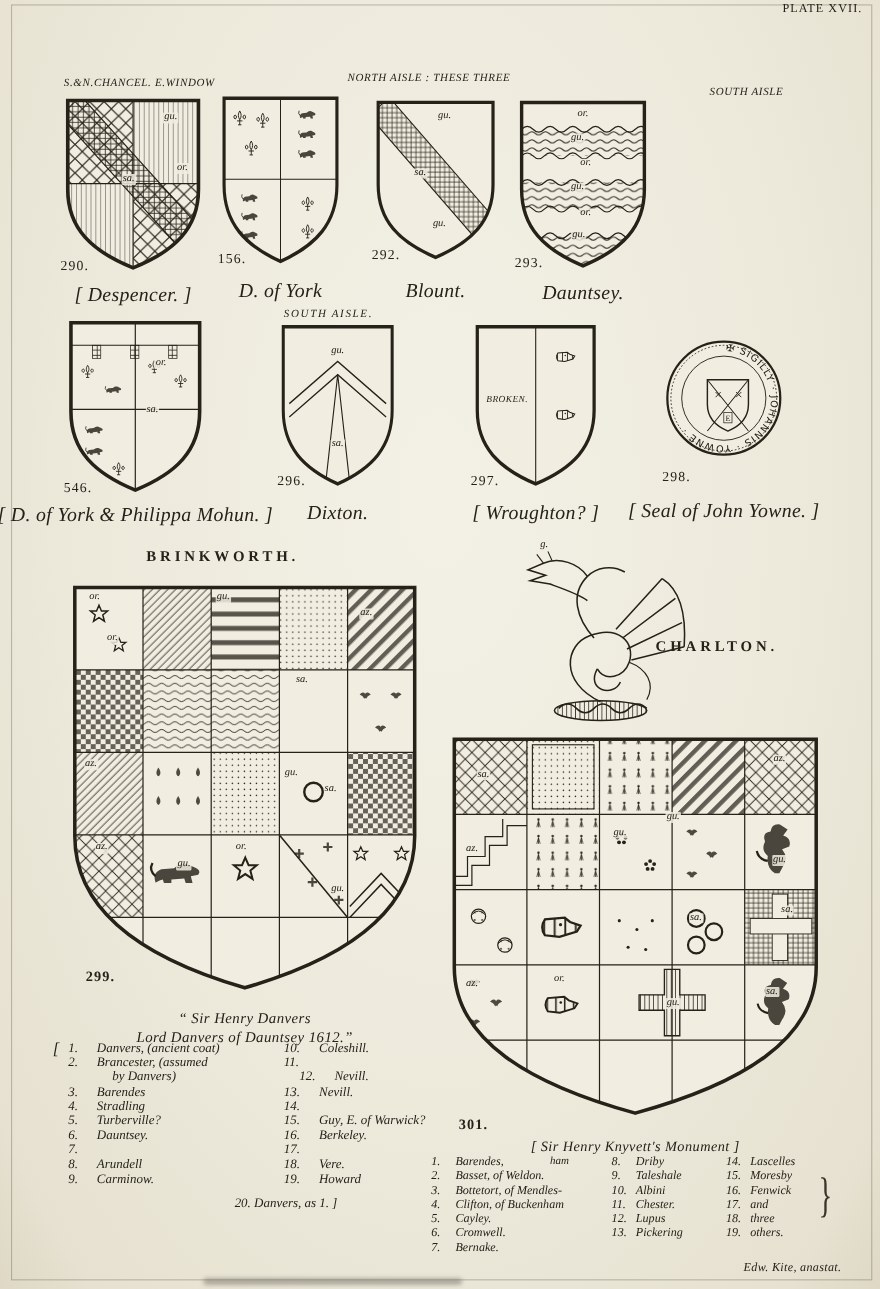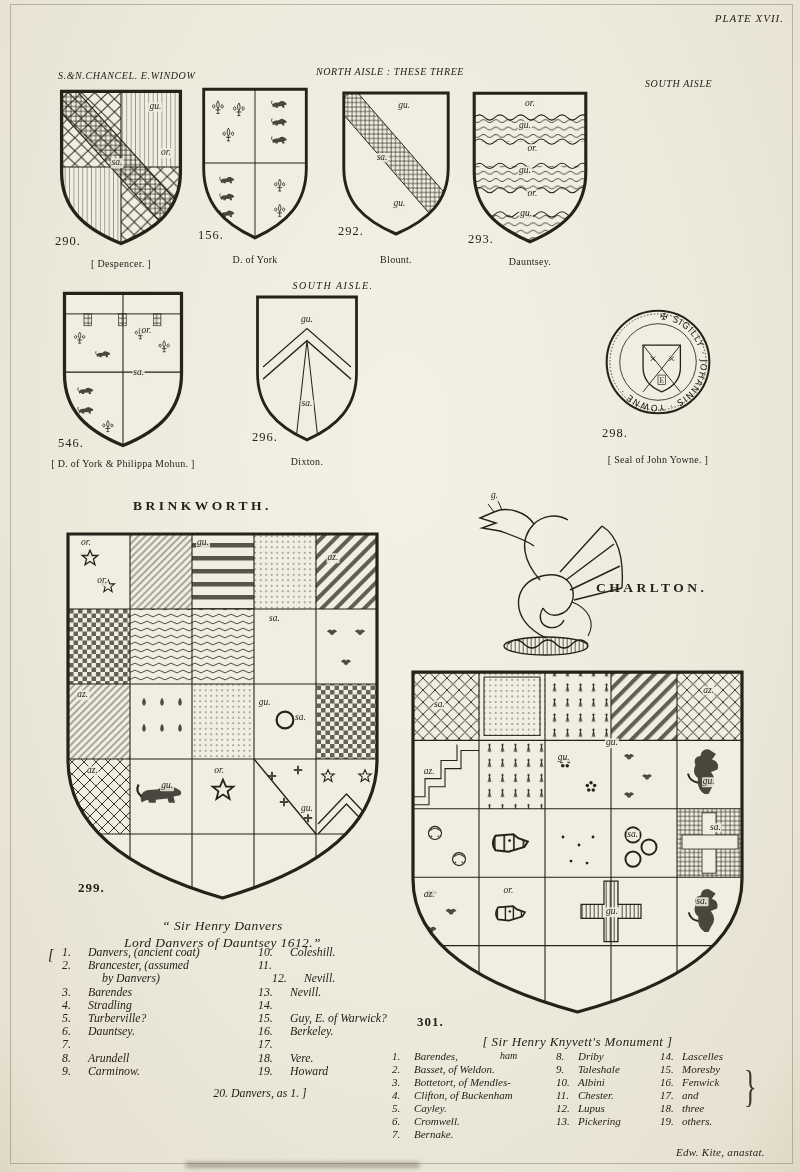"PLATE XVII." .plate { font-style: italic -> none; top: 12px -> 2px }
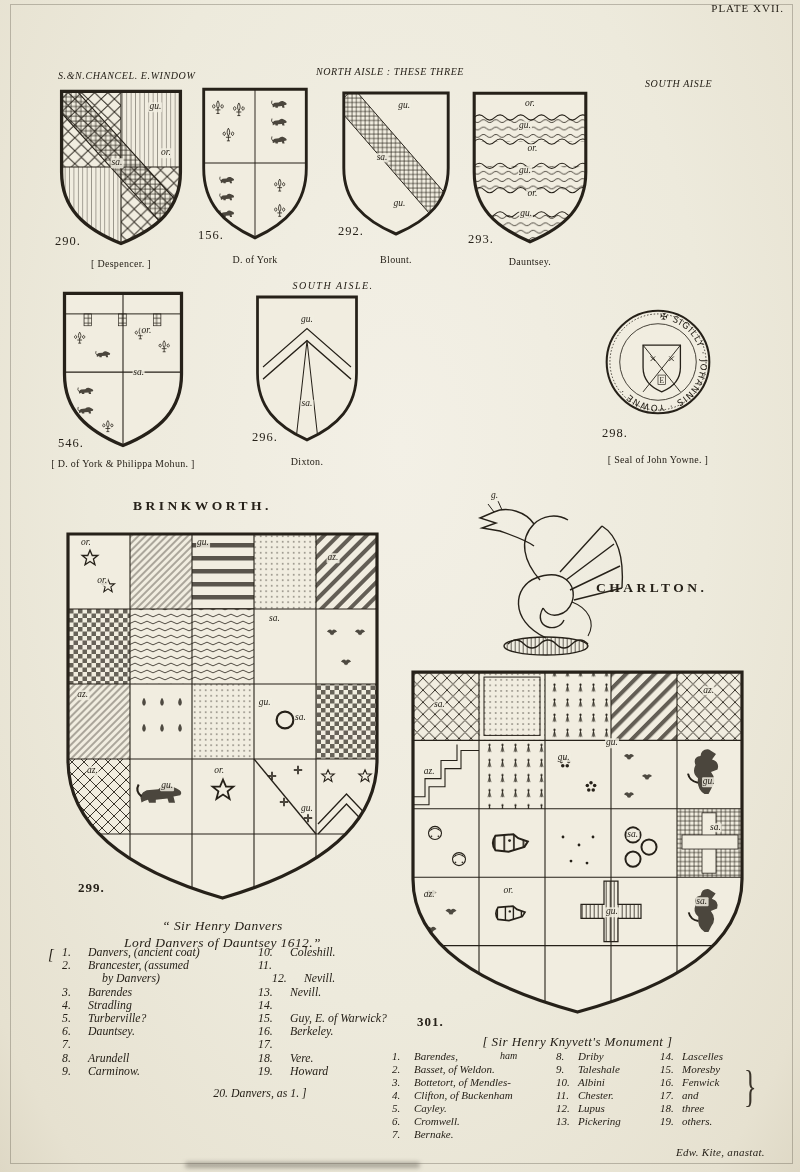"[ Despencer. ]" .scap { font-size: 10px -> 18px; font-style: none -> italic }
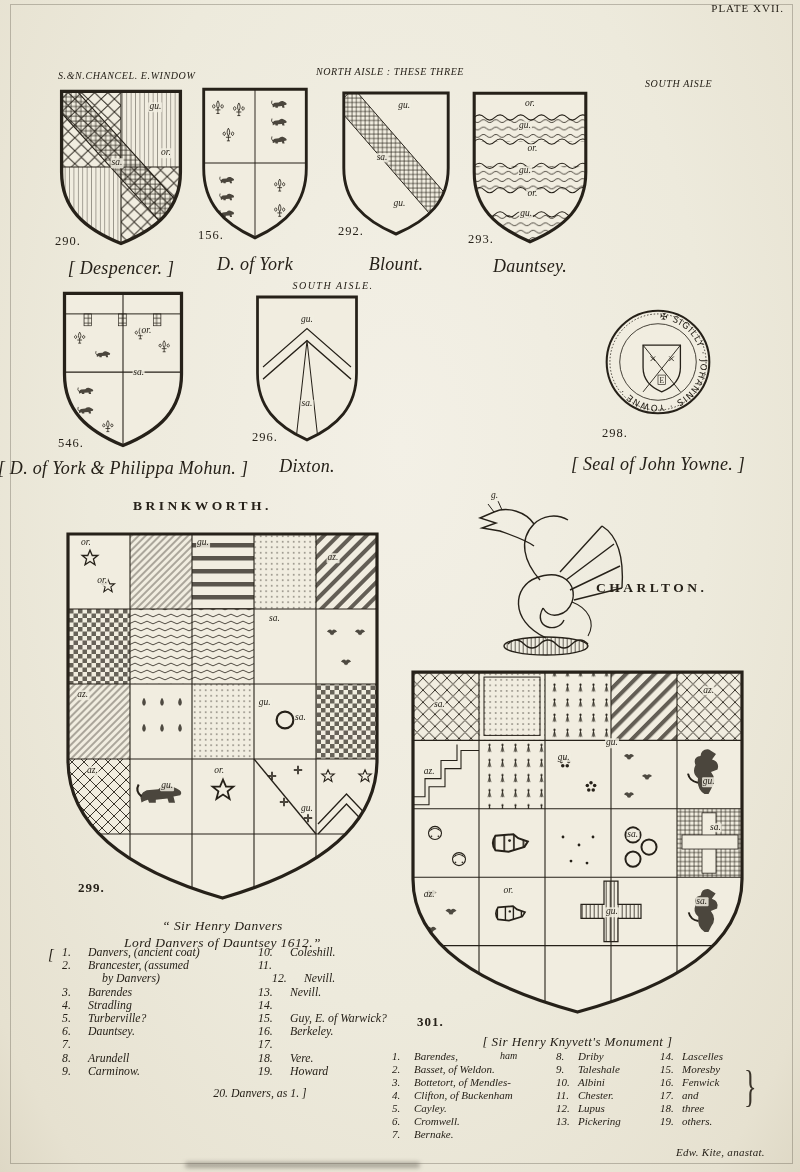"SOUTH AISLE." div.annot { text-align: center -> none }
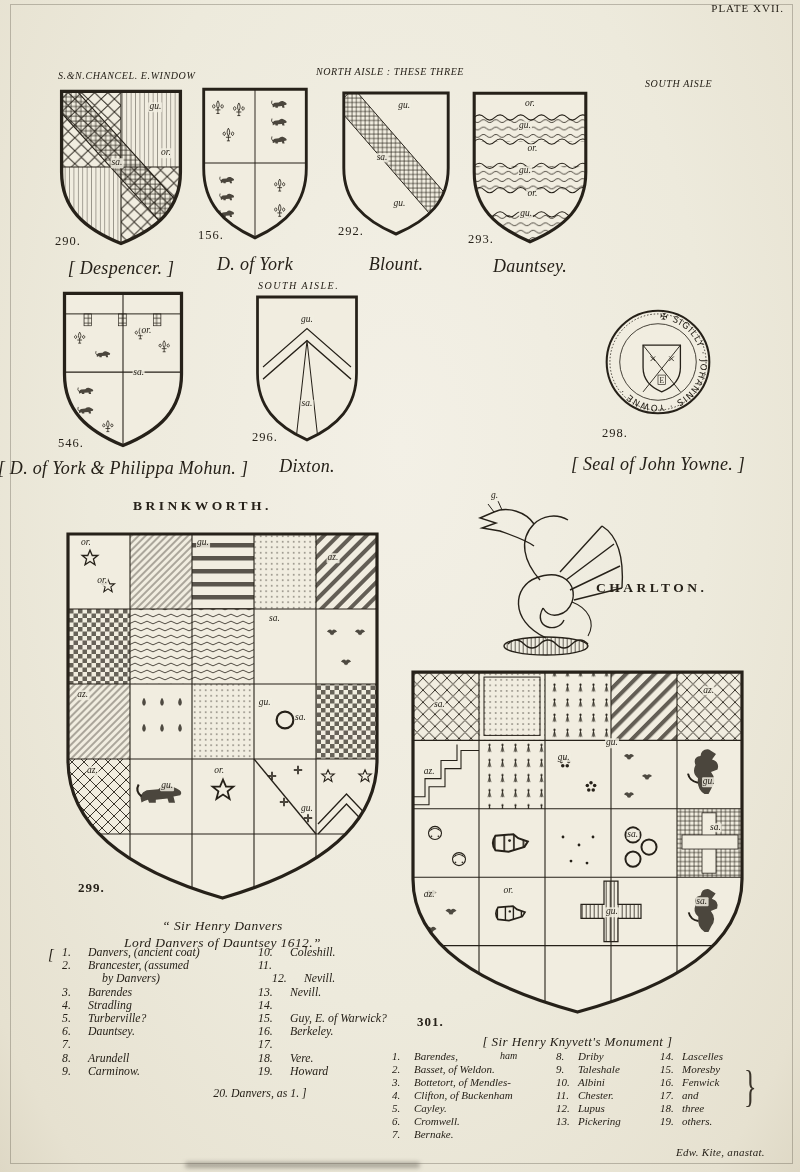"BROKEN." div.sb { html: none -> <div> <div> <svg> <defs> <clipPath> <path></path> </clipPath> </defs> <g> <rect></rect> <path></path> <use></use> <use></use> </g> <path></path> </svg> <span>BROKEN.</span> </div> <span>297.</span> <div>[ Wroughton? ]</div> </div> }
